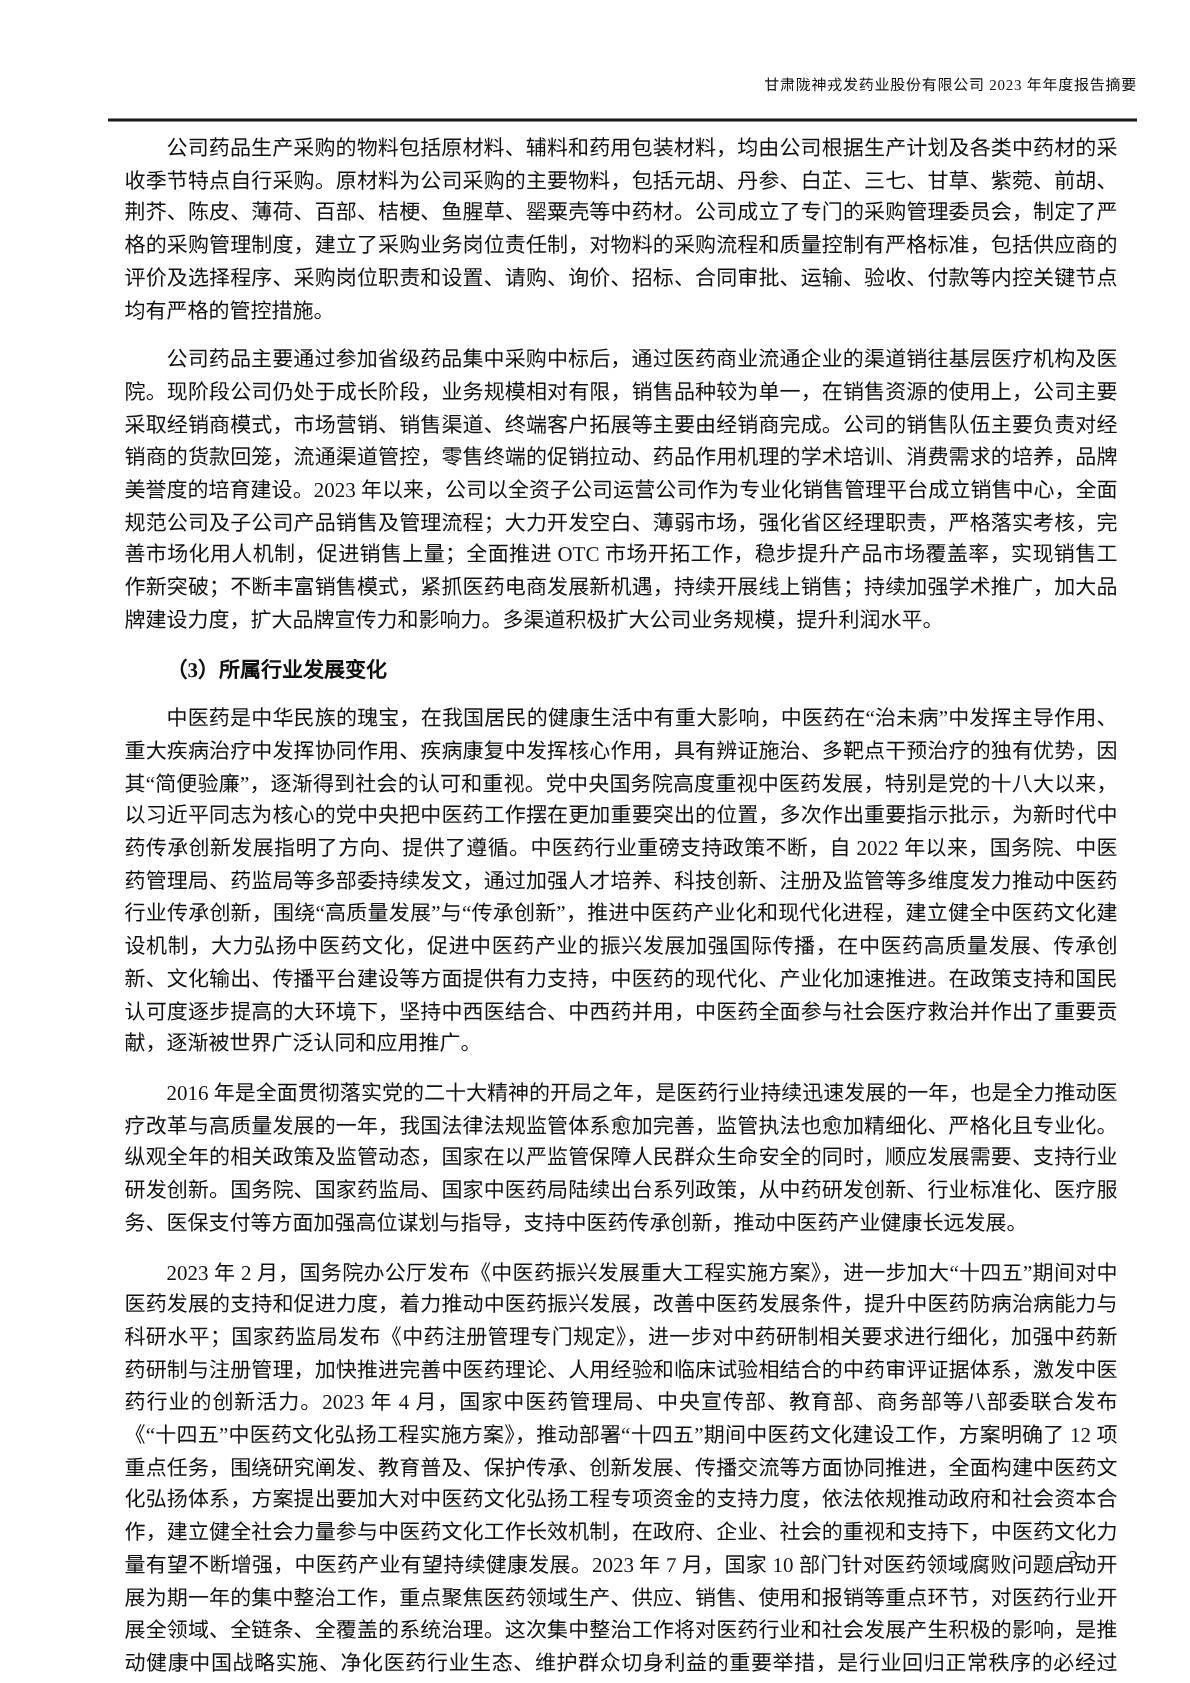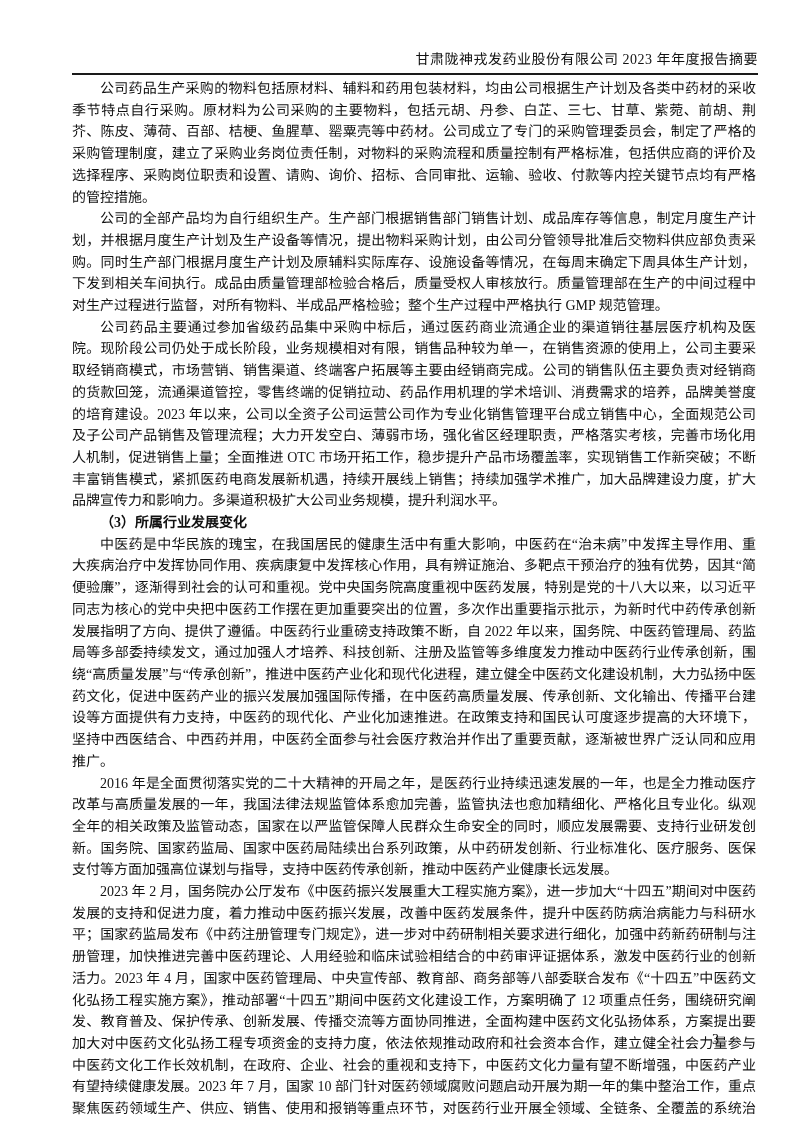"甘肃陇神戎发药业股份有限公司 2023 年年度报告摘要" .header { font-size: 14px -> 10px; padding-bottom: 5px -> 16px }
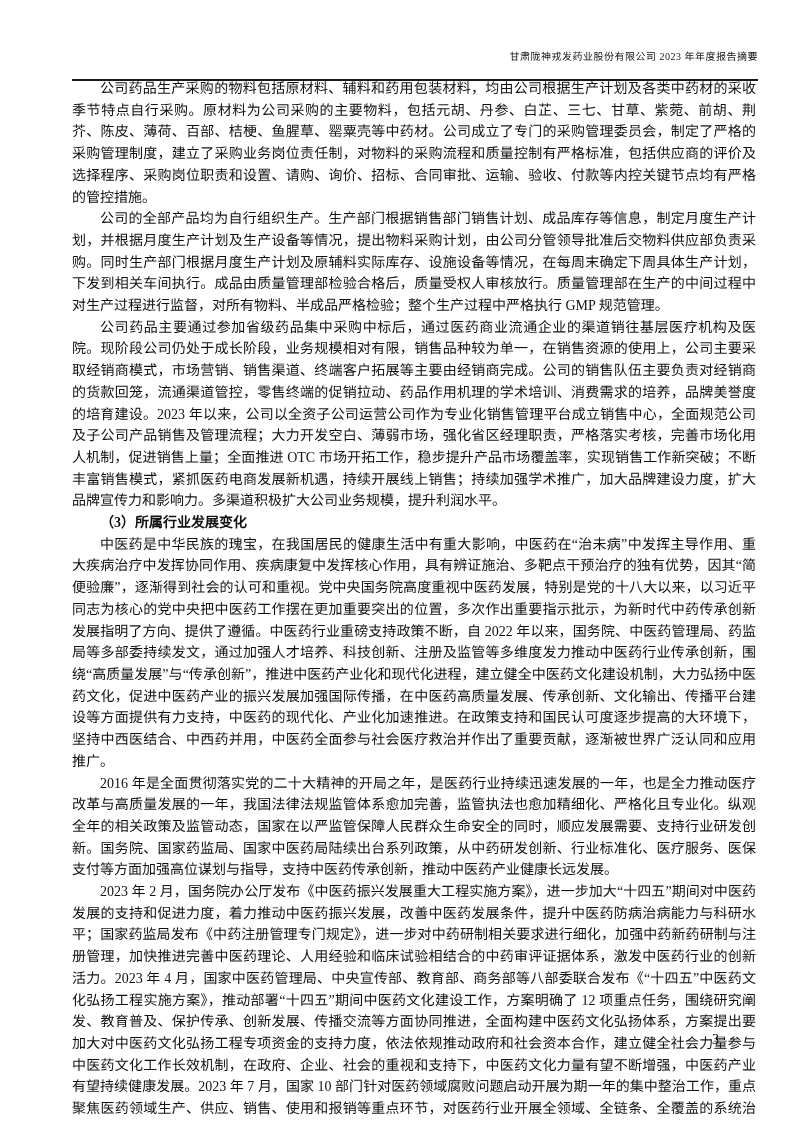"公司药品生产采购的物料包括原材料、辅料和药用包装材料，均由公司根据生产计划及各类" .content p { margin: 0 -> 11px }
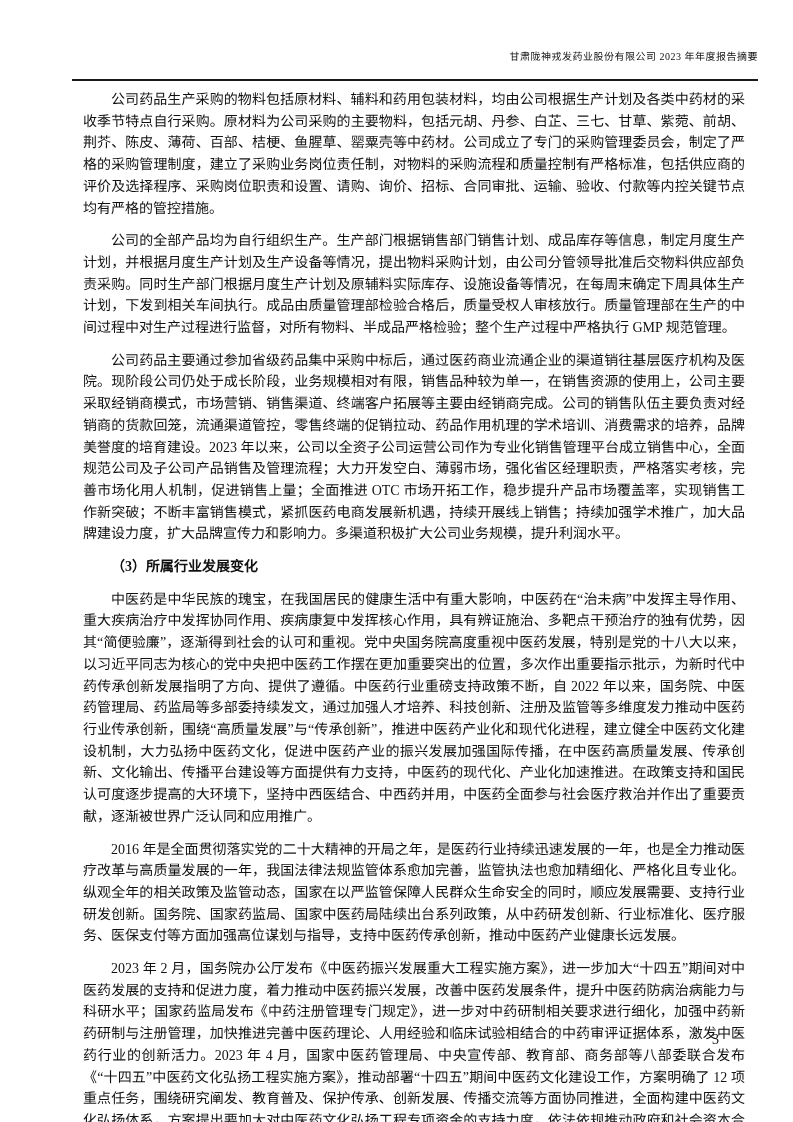"公司的全部产品均为自行组织生产。生产部门根据销售部门销售计划、成品库存等信息，制" p { html: <p>公司的全部产品均为自行组织生产。生产部门根据销售部门销售计划、成品库存等信息，制定月度生产计划，并根据月度生产计划及生产设备等情况，提出物料采购计划，由公司分管领导批准后交物料供应部负责采购。同时生产部门根据月度生产计划及原辅料实际库存、设施设备等情况，在每周末确定下周具体生产计划，下发到相关车间执行。成品由质量管理部检验合格后，质量受权人审核放行。质量管理部在生产的中间过程中对生产过程进行监督，对所有物料、半成品严格检验；整个生产过程中严格执行 GMP 规范管理。</p> -> none }
